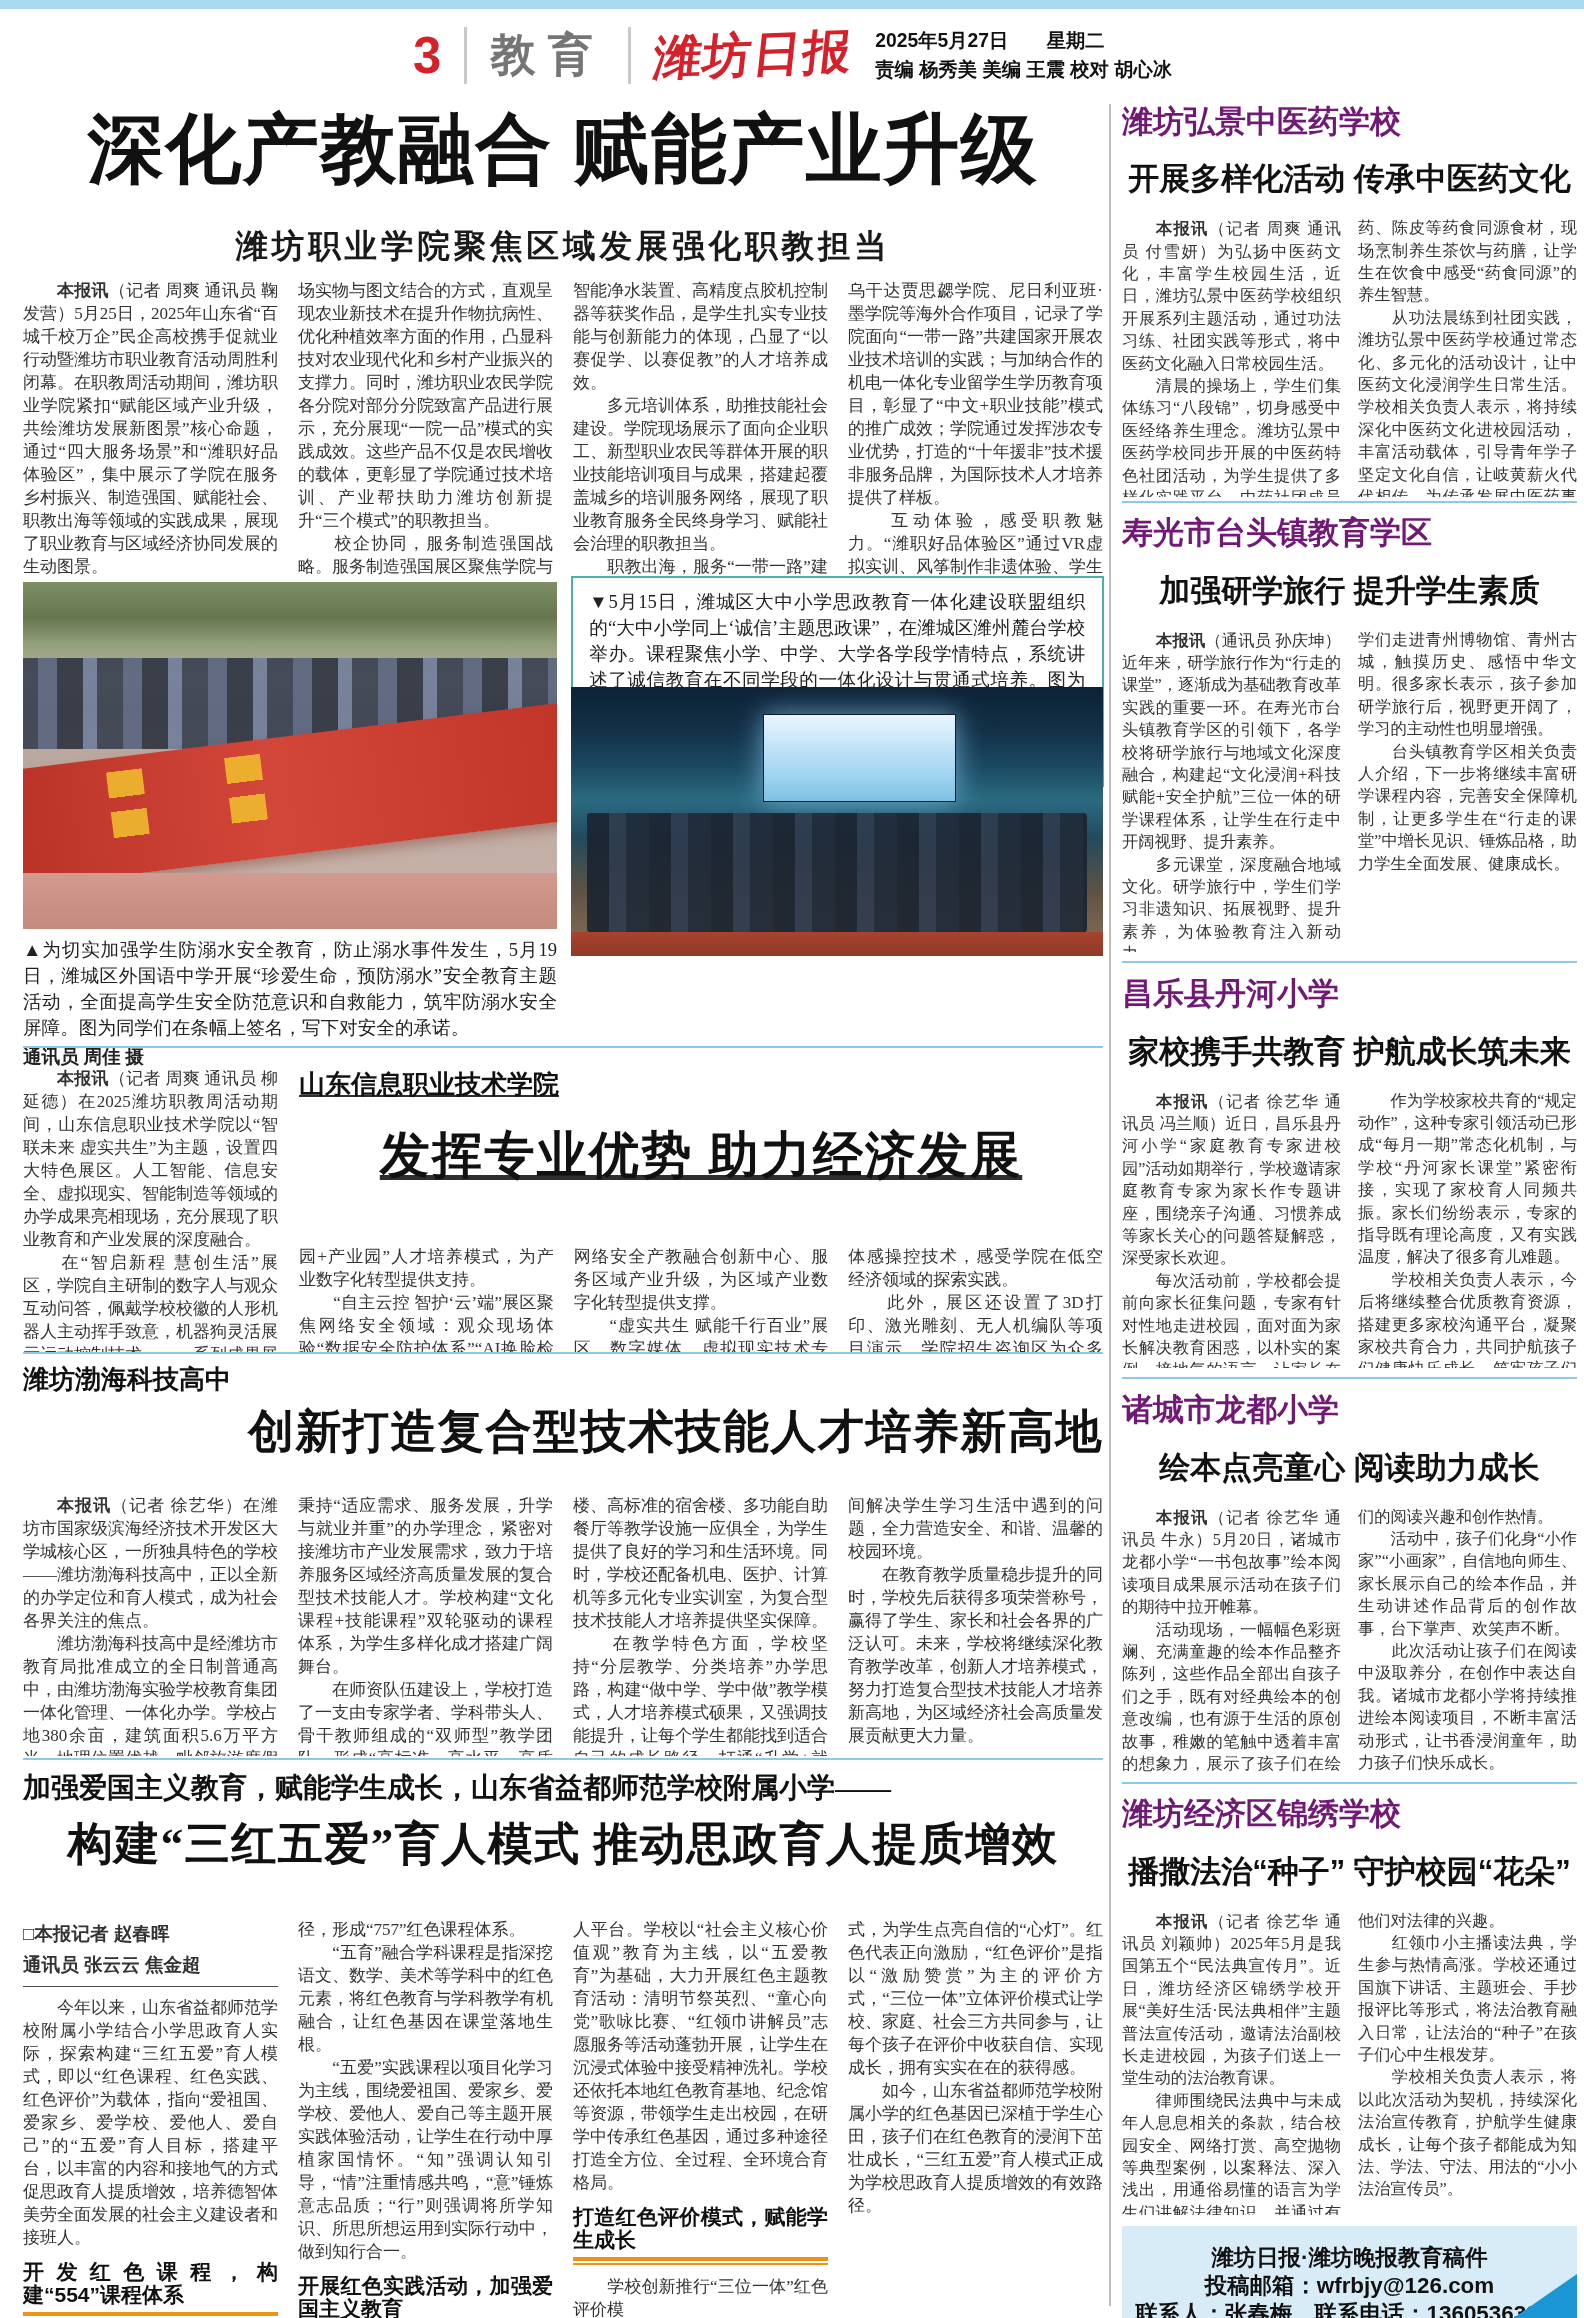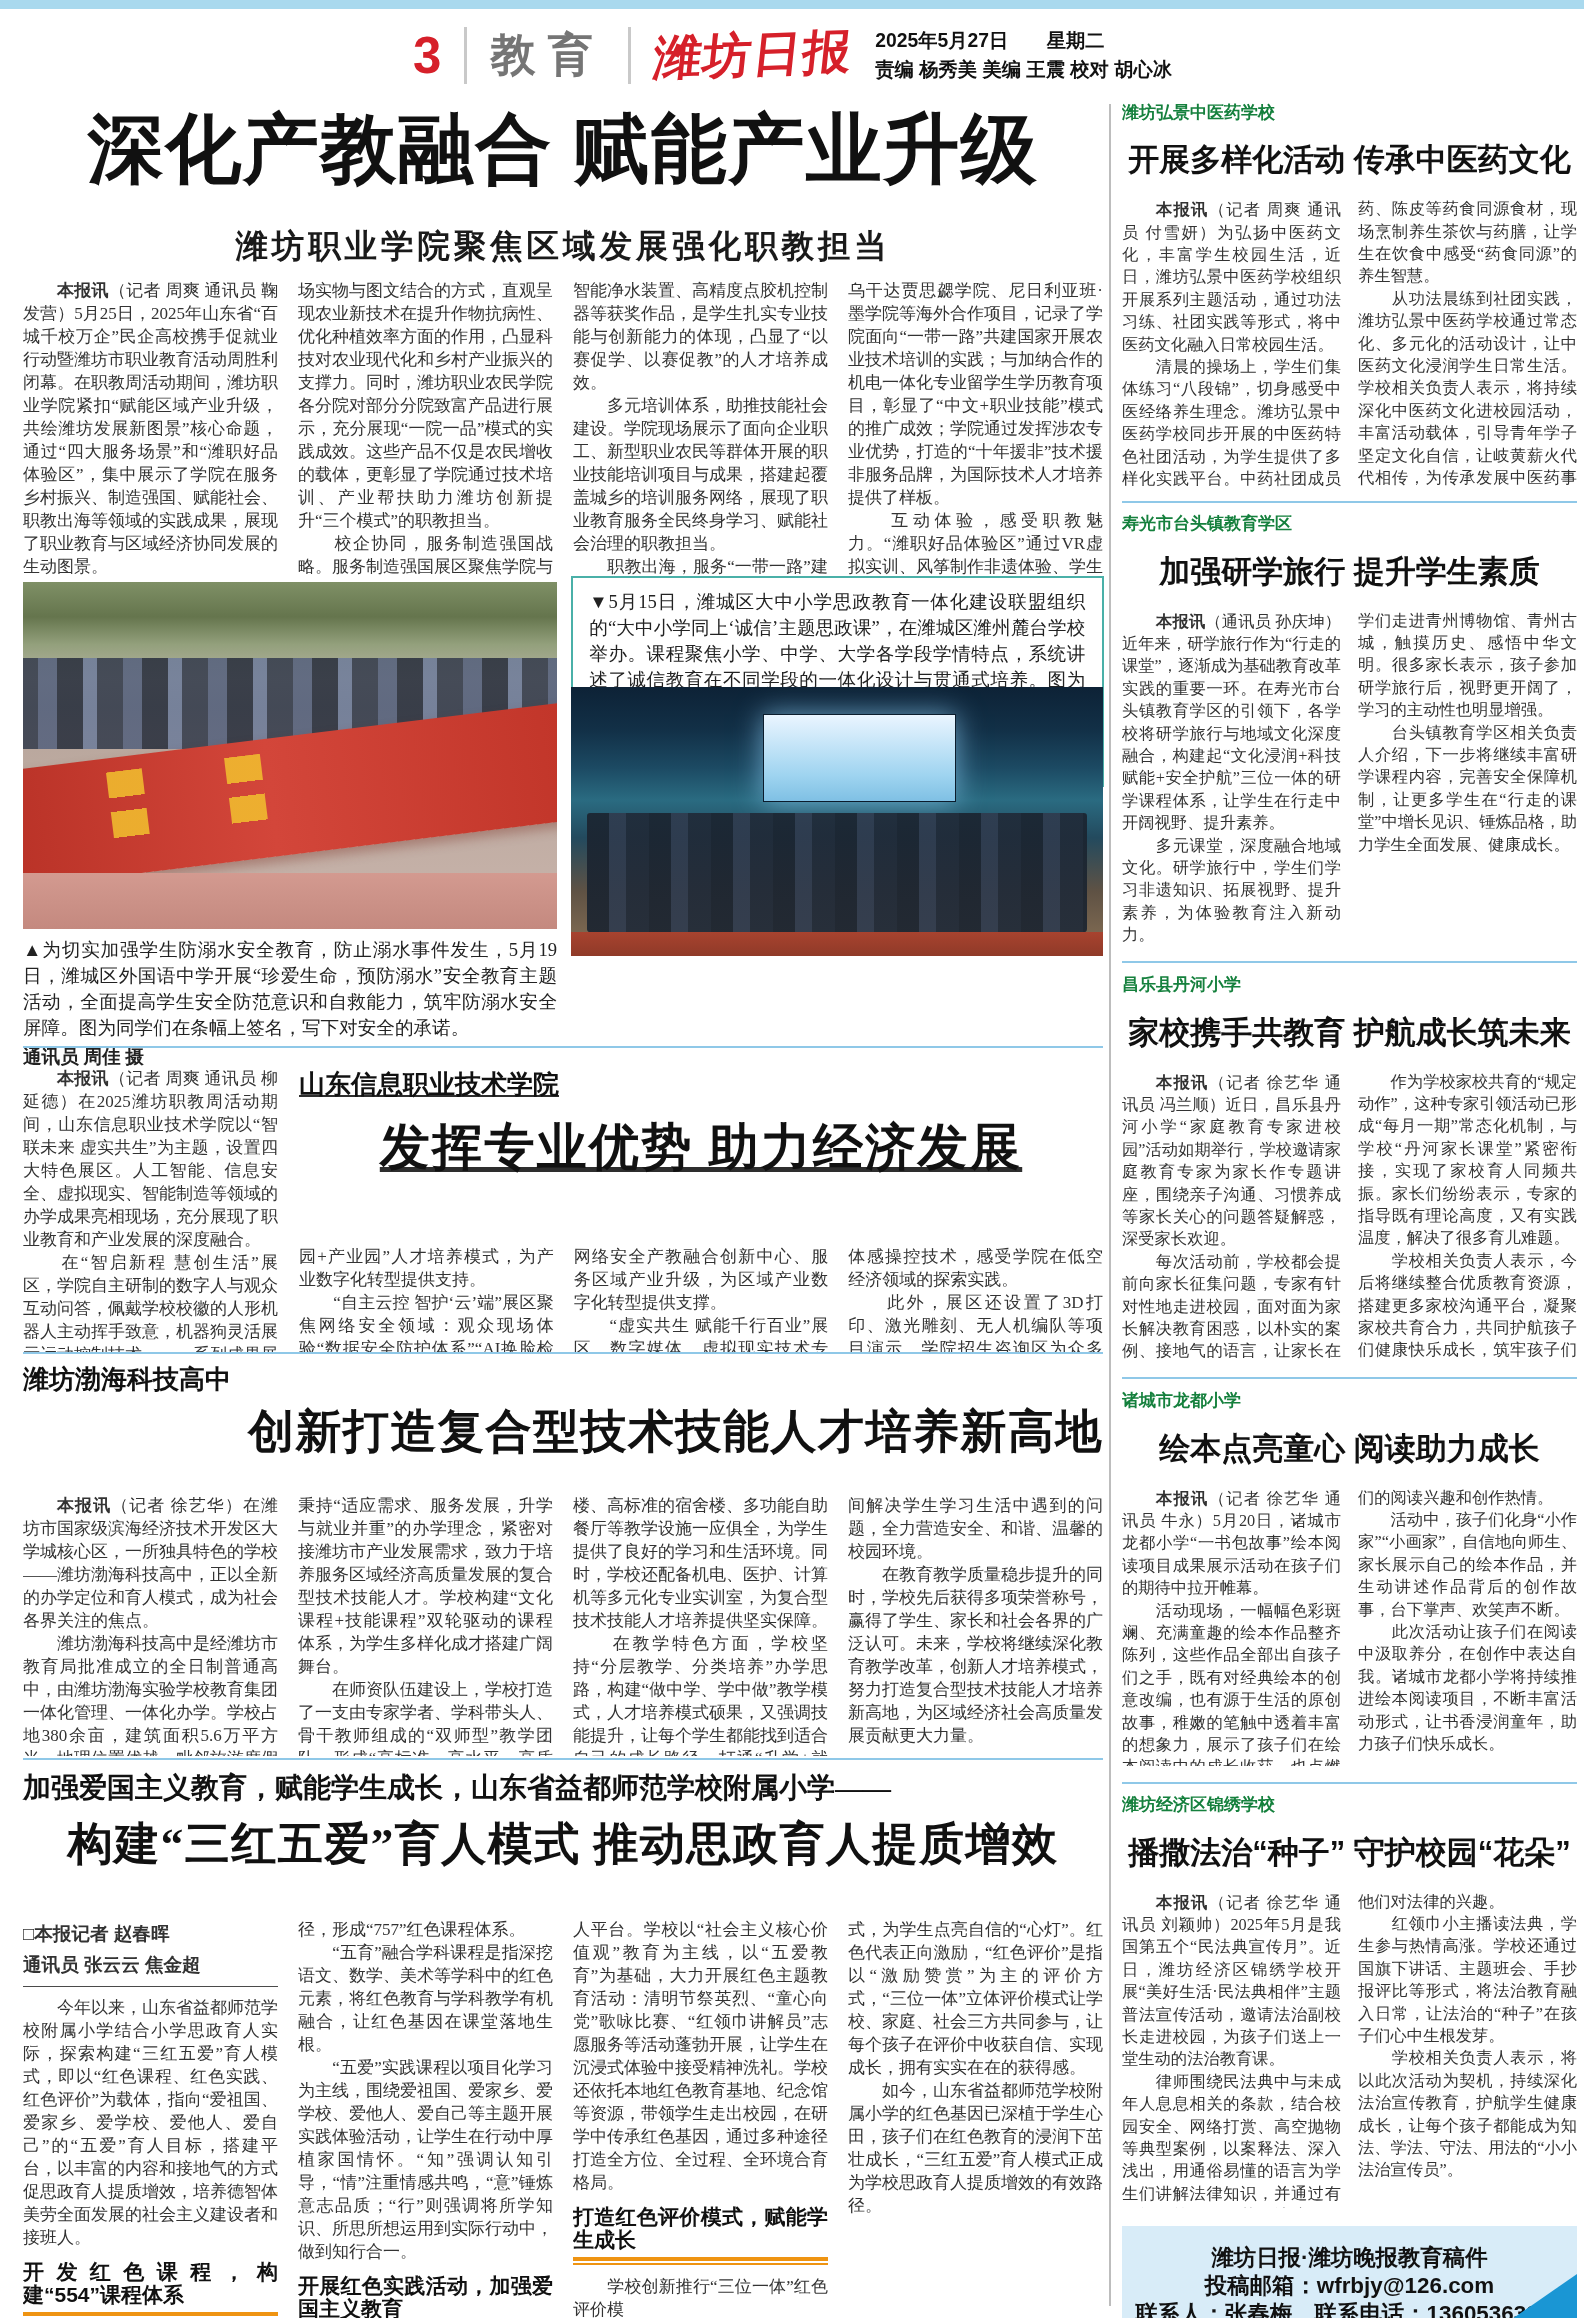"潍坊弘景中医药学校" .rkicker { color: #15803d -> #701a75; font-size: 17px -> 31px }
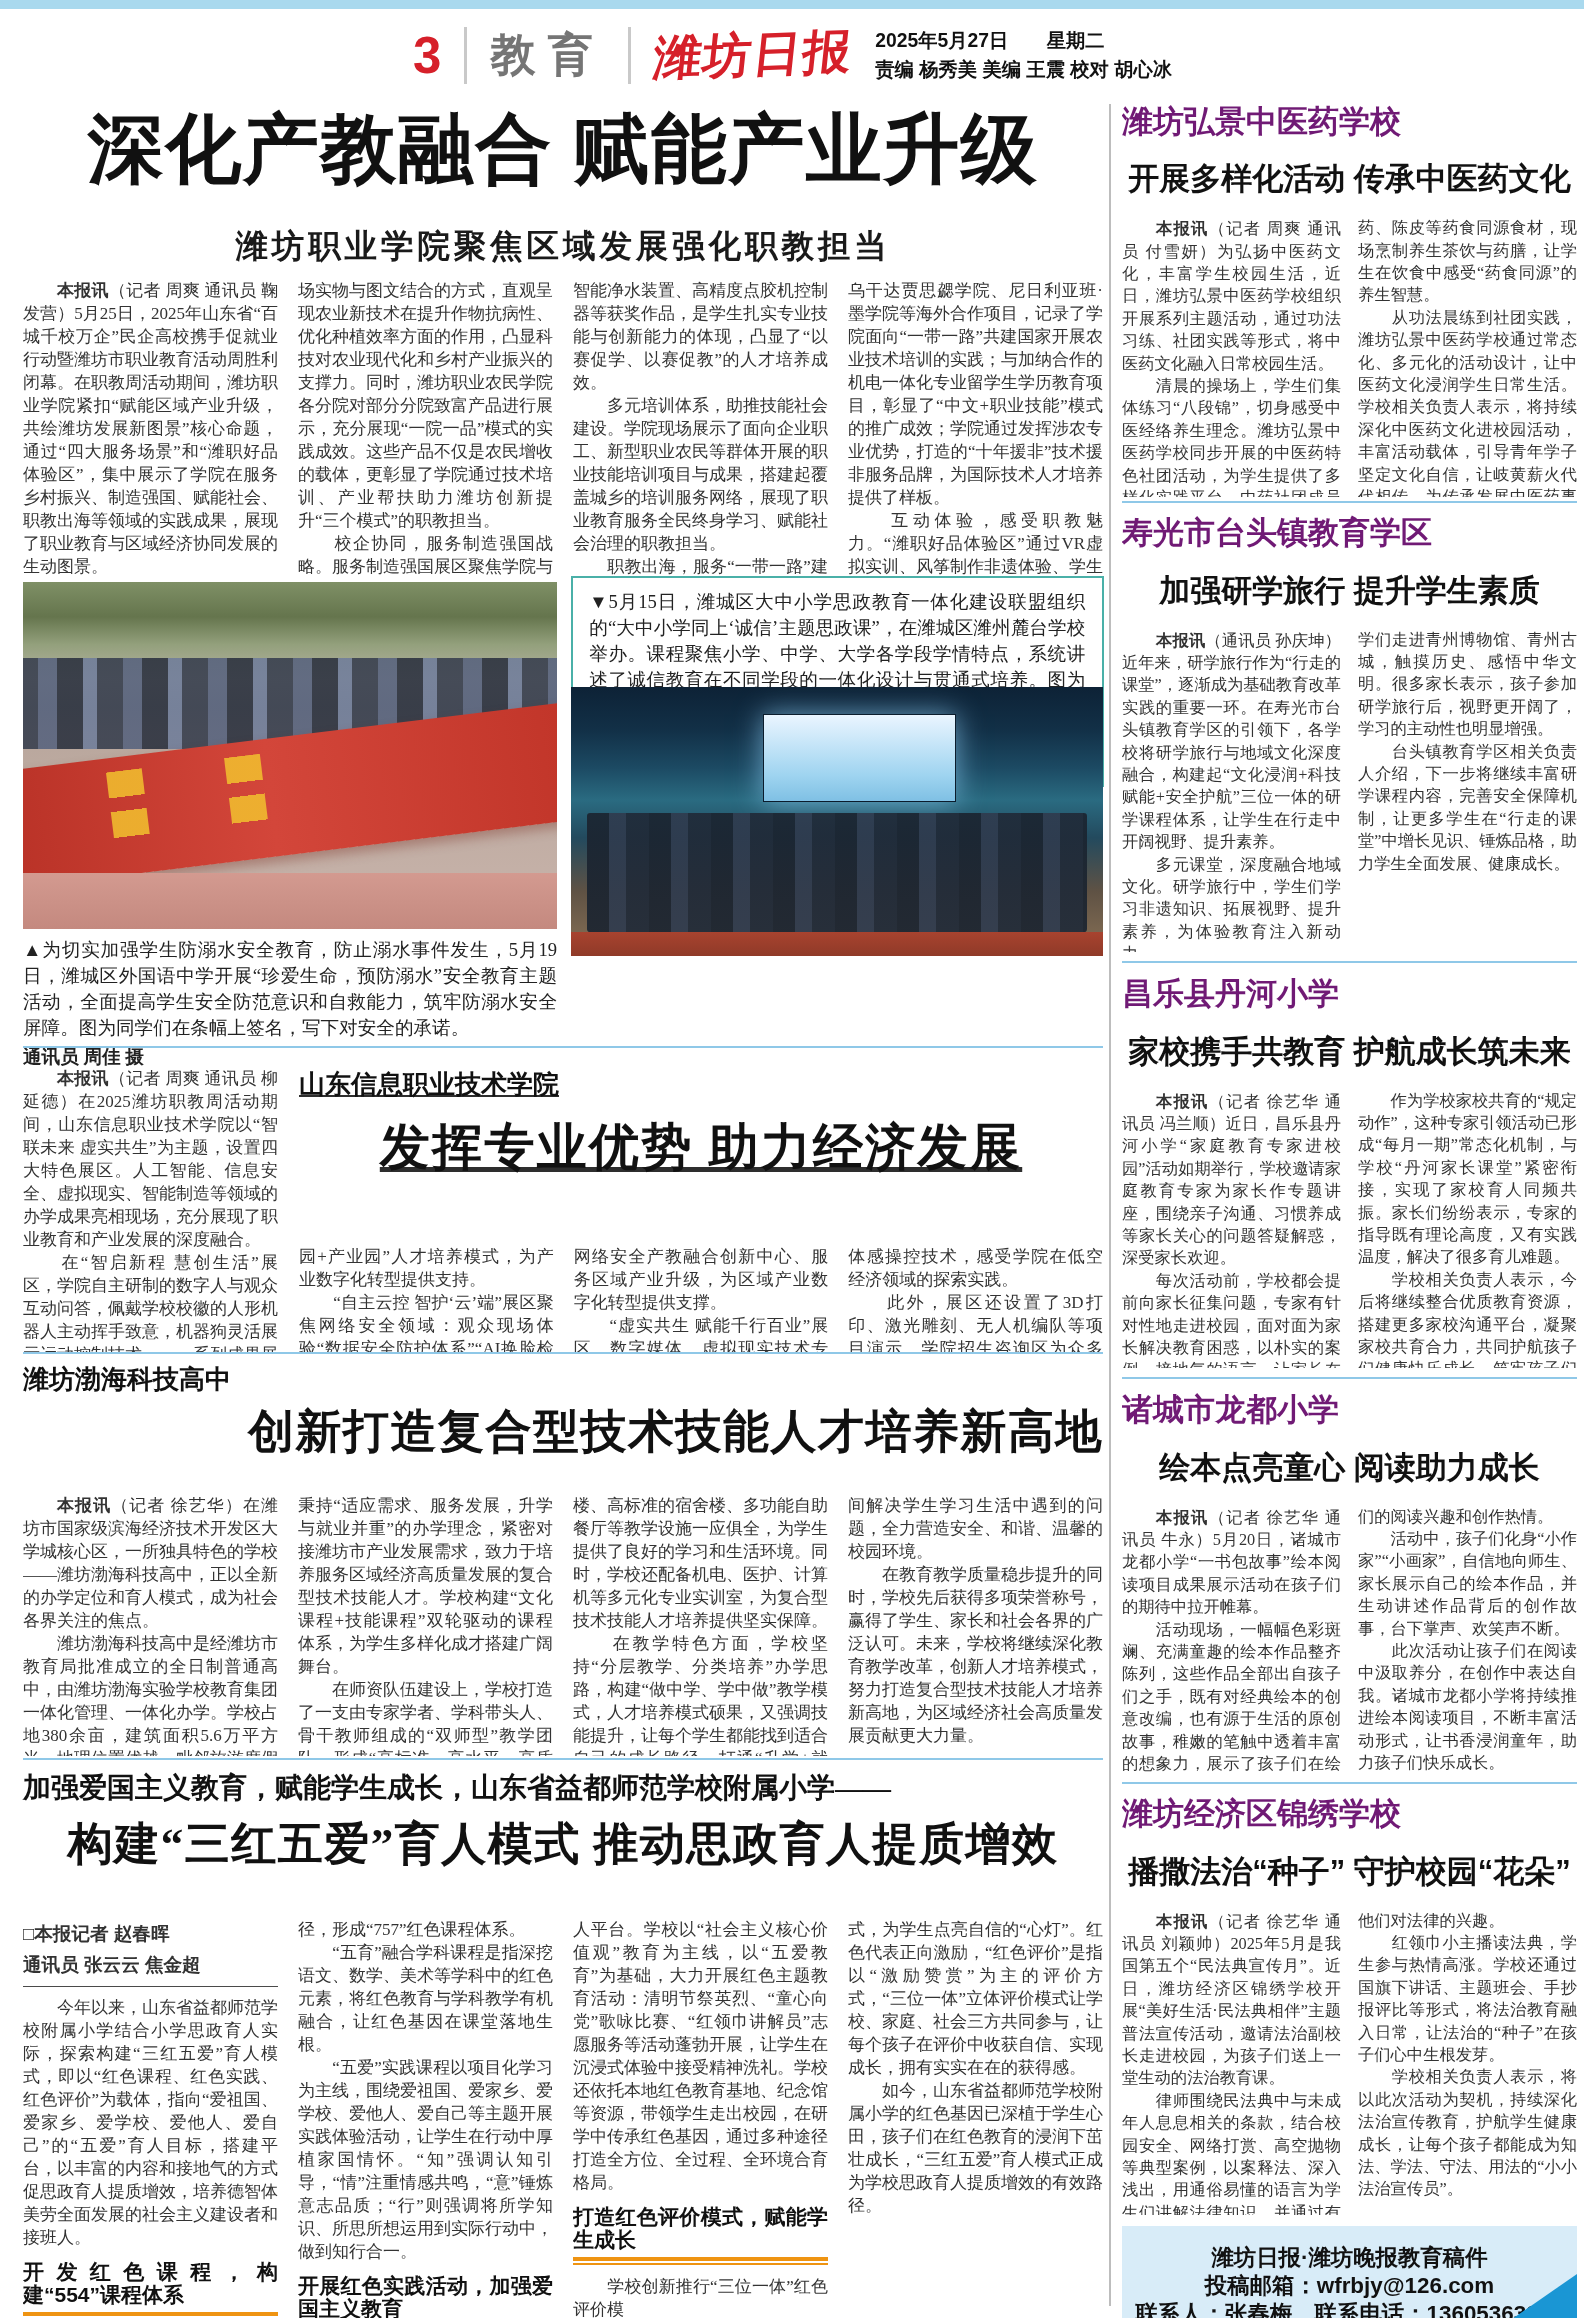"发挥专业优势 助力经济发展" .info-head { margin-top: 12px -> 20px }
